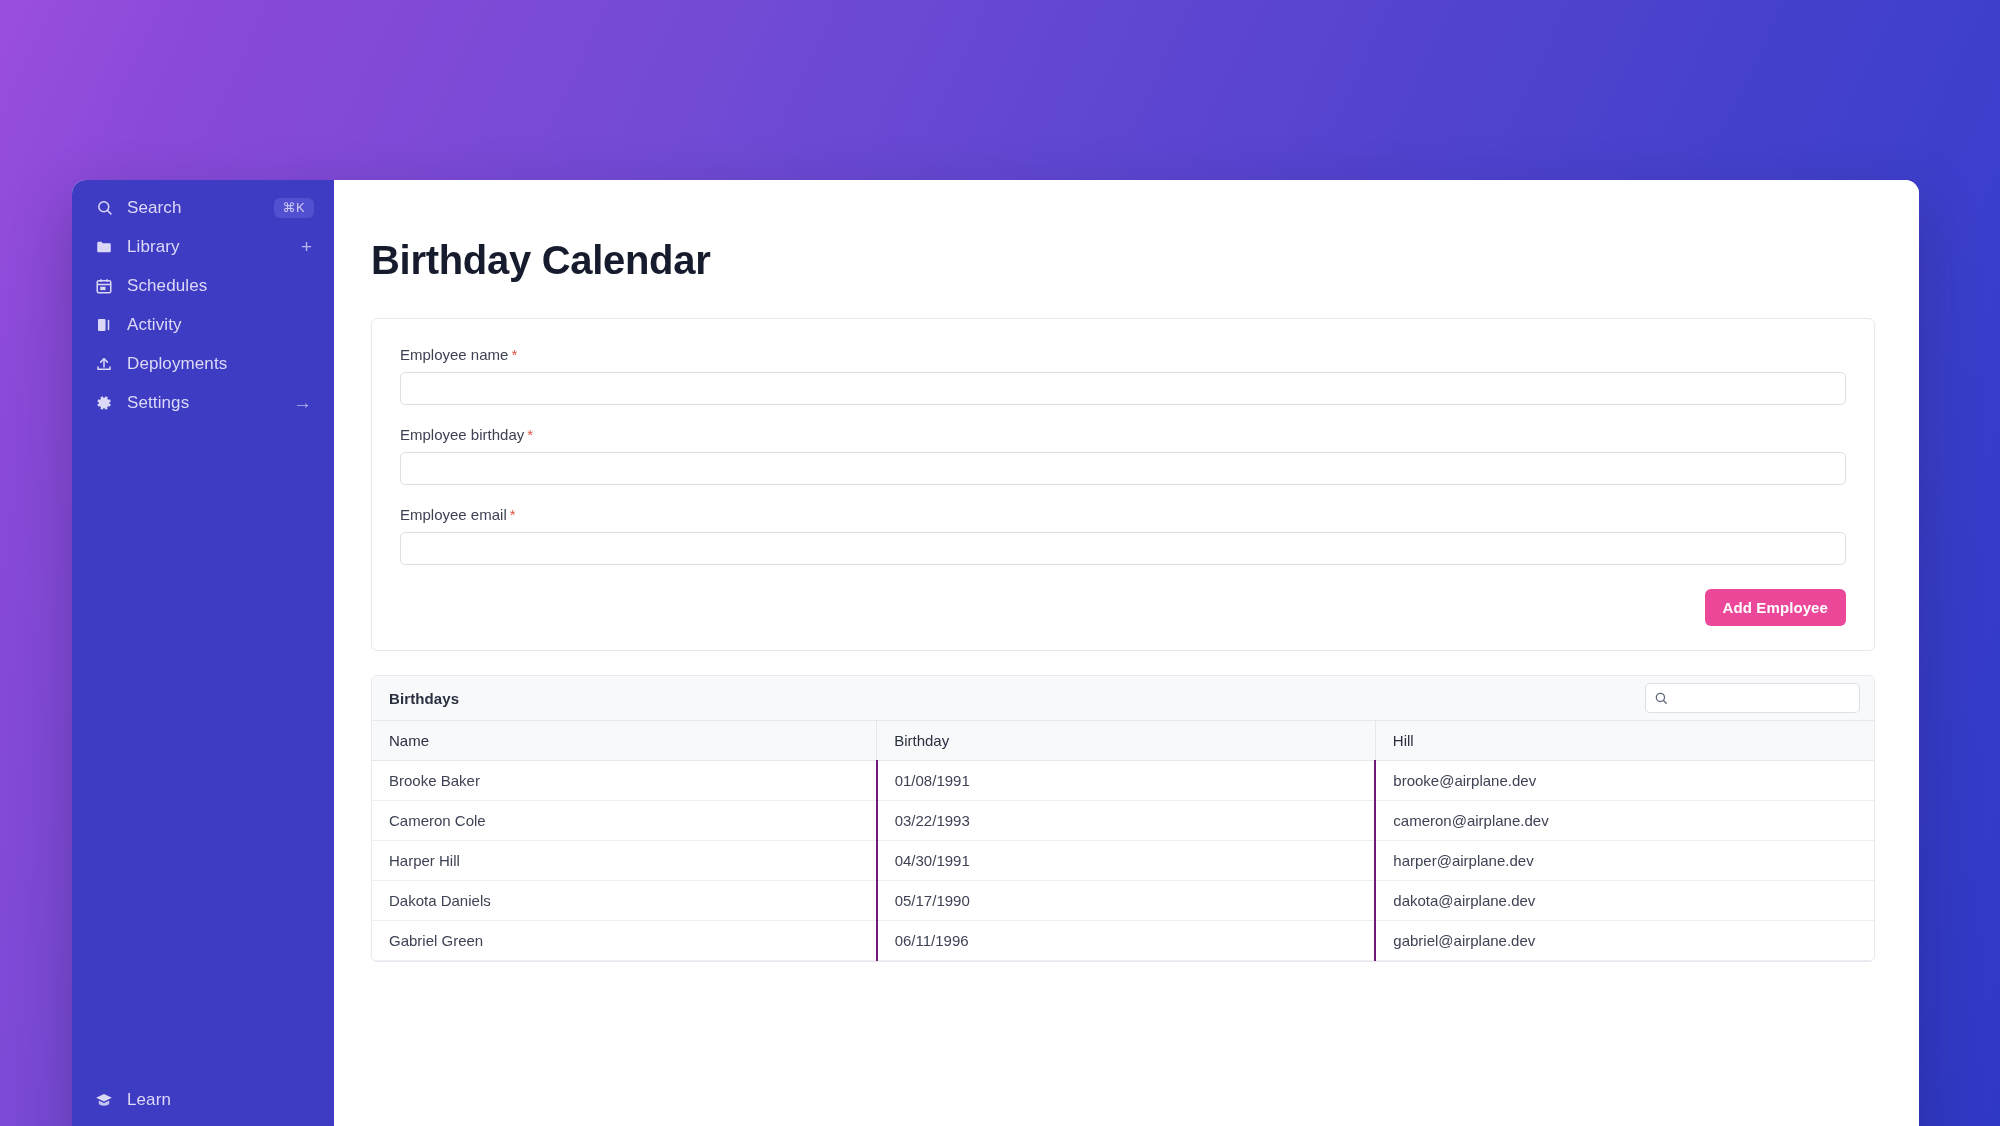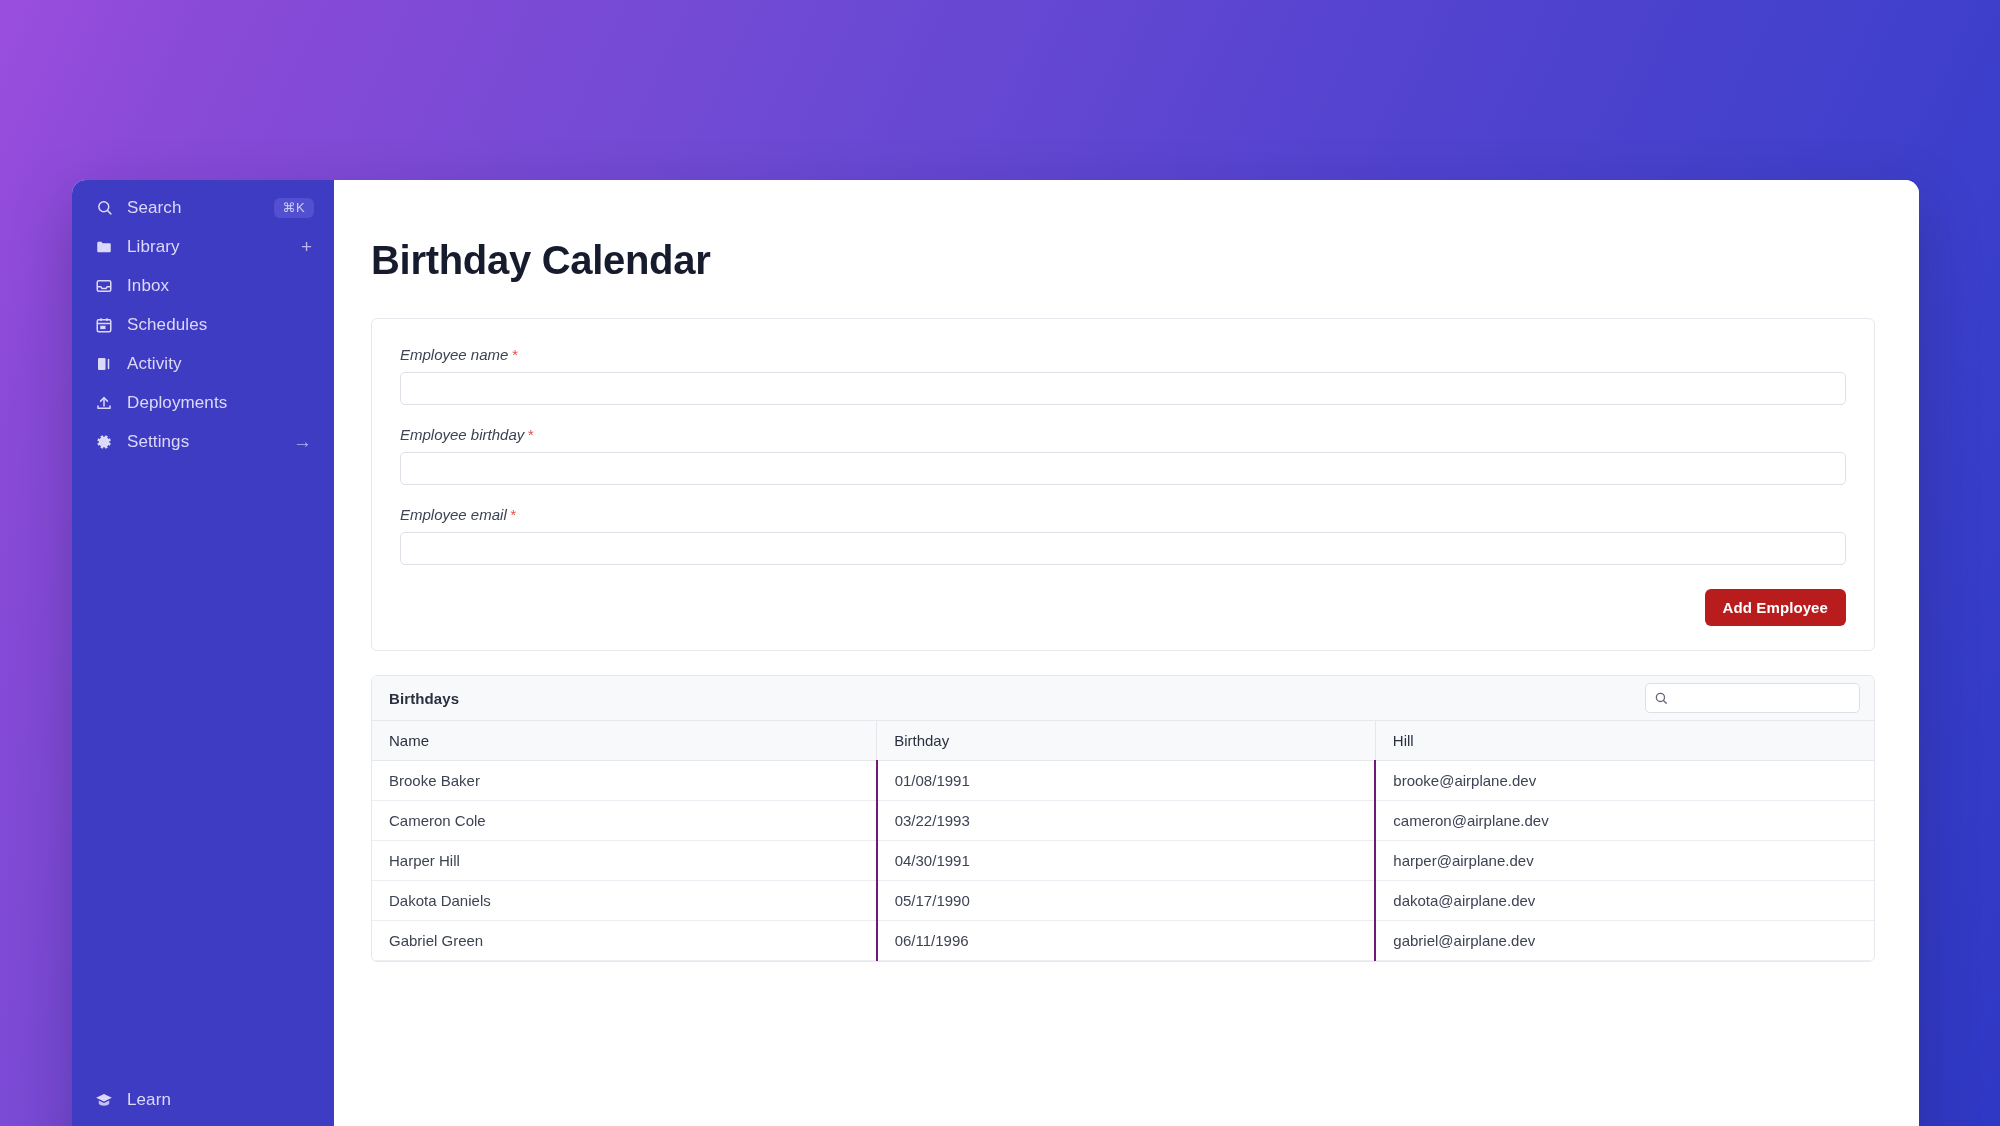"Inbox" div.nav-item { html: <div> <span> <svg> <rect></rect> <path></path> </svg> </span> <span>Inbox</span> </div> -> none }
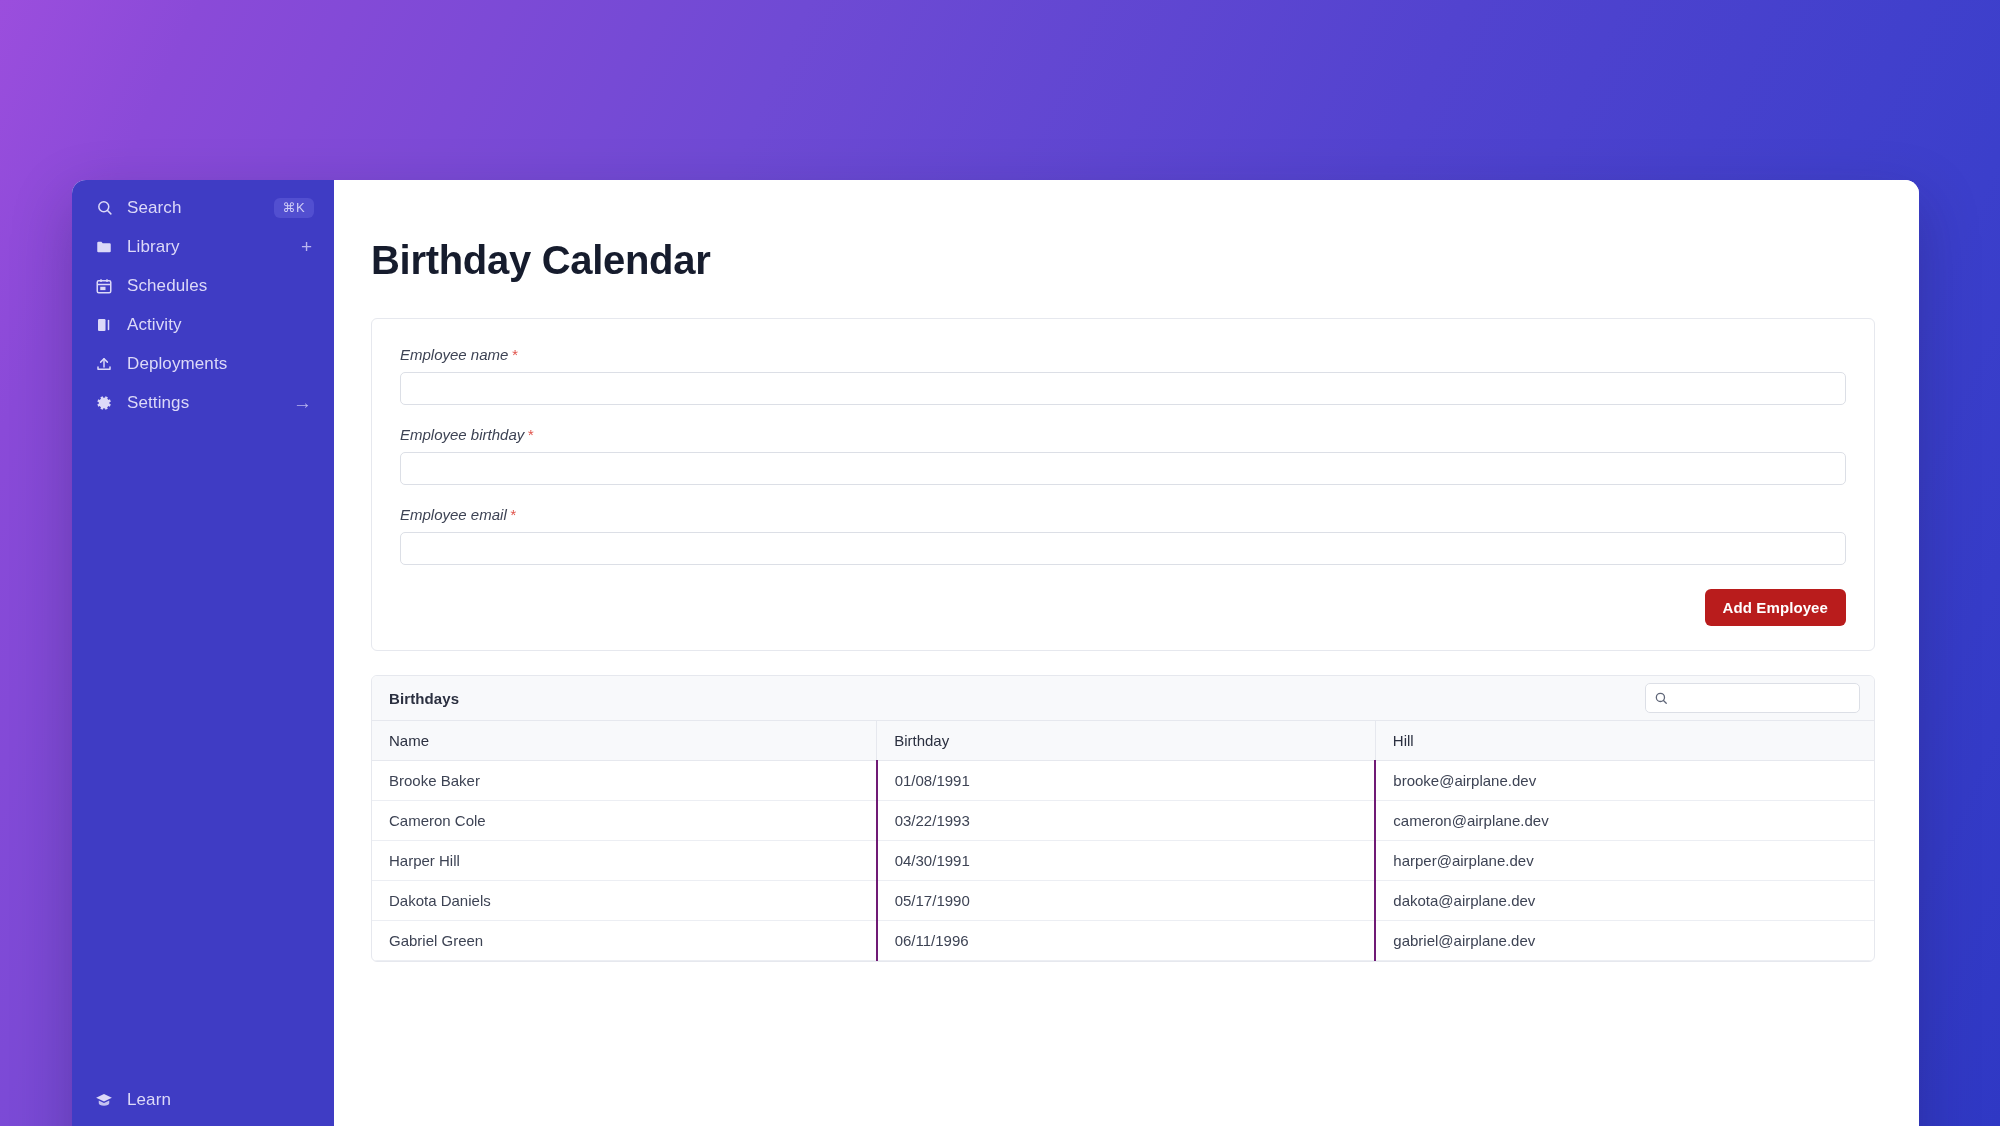"Employee name *" .field-label { font-style: italic -> none }
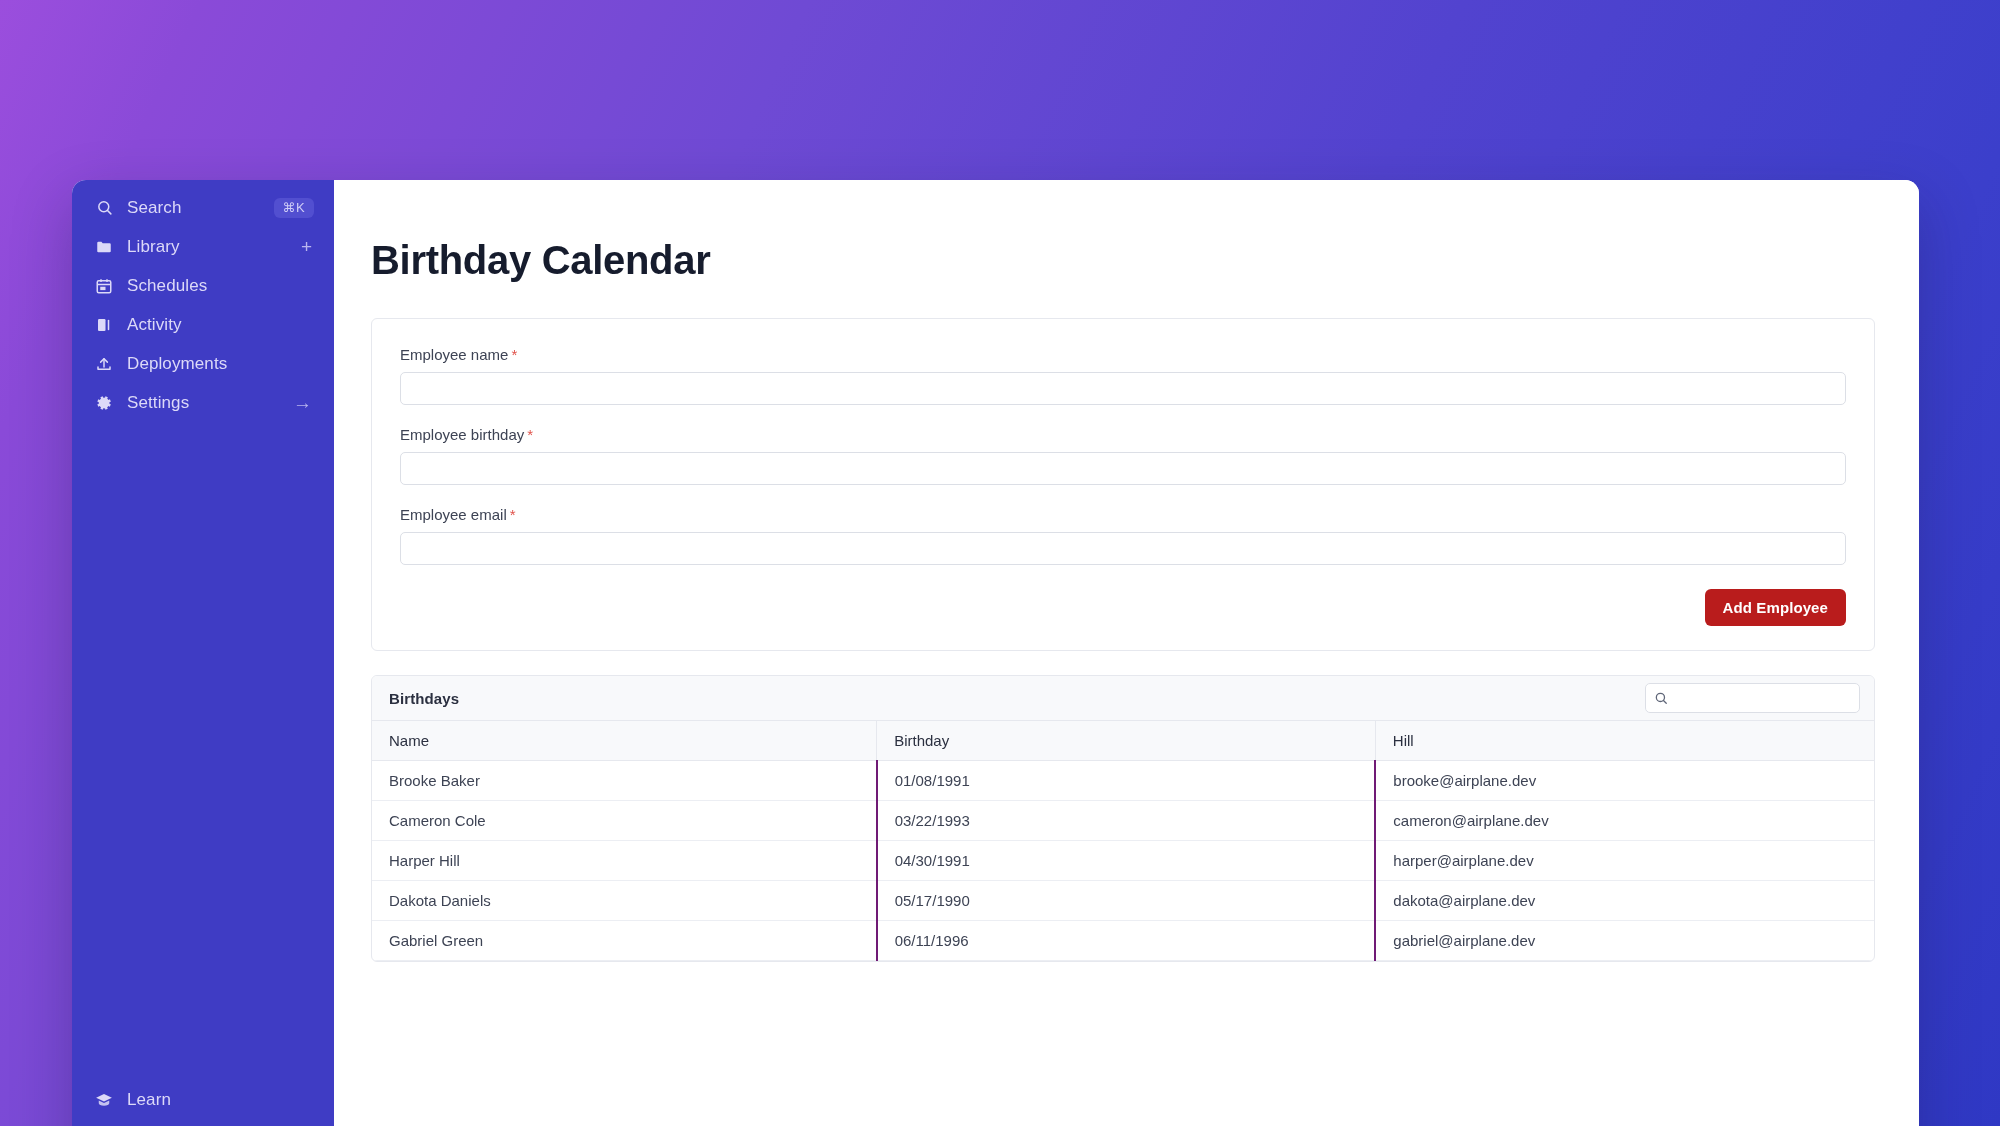"Add Employee" #add-employee-button { background: #b91c1c -> #ec4899 }
